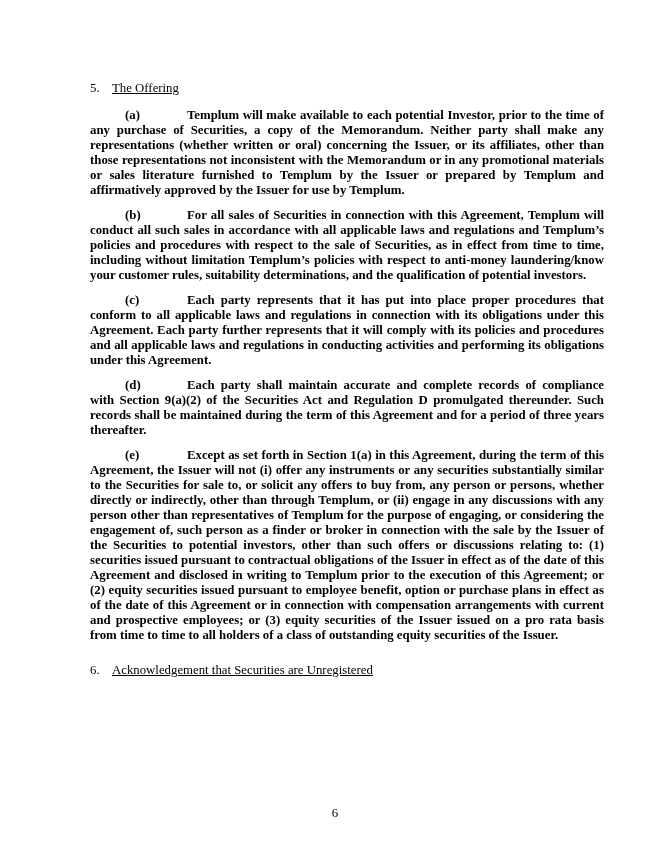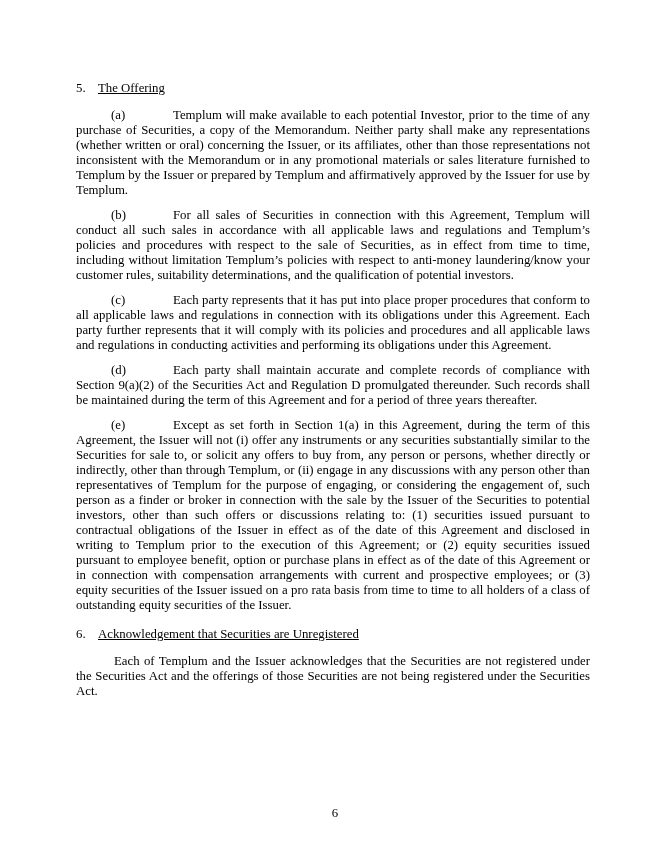"5. The Offering" .content { left: 76px -> 90px }
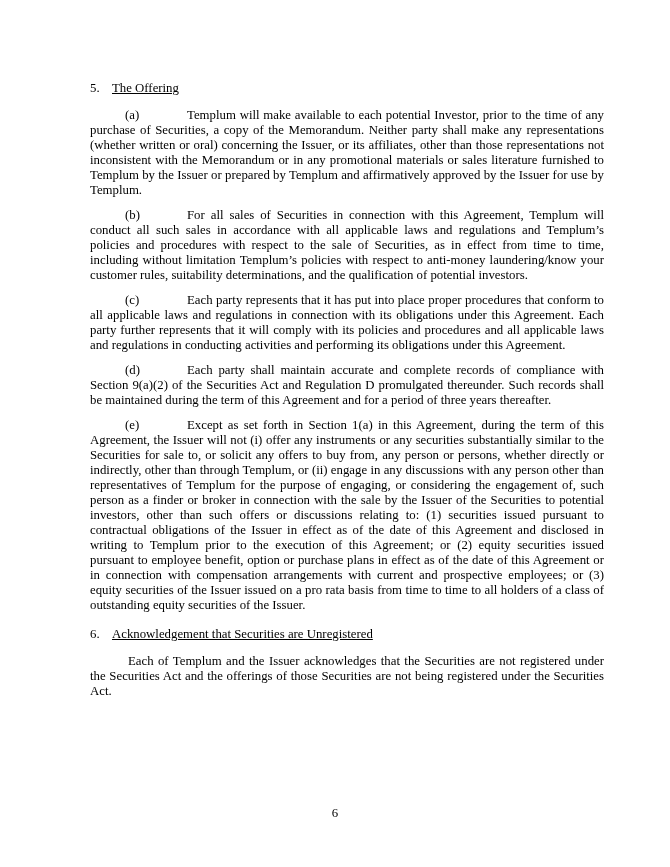"(a) Templum will make available" .para { font-weight: none -> bold }
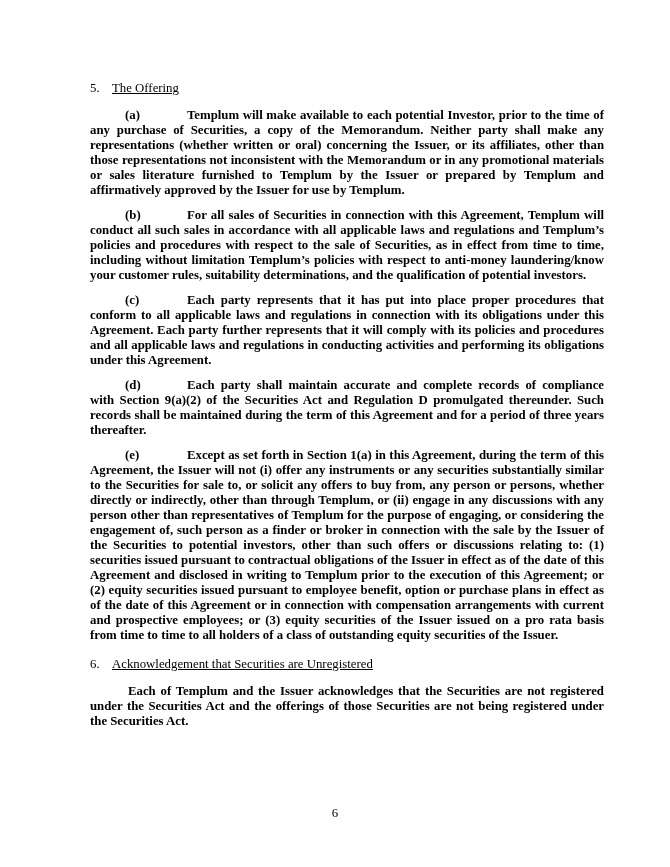"6. Acknowledgement that Securities are" .section-heading.second { margin-top: 14px -> 20px }
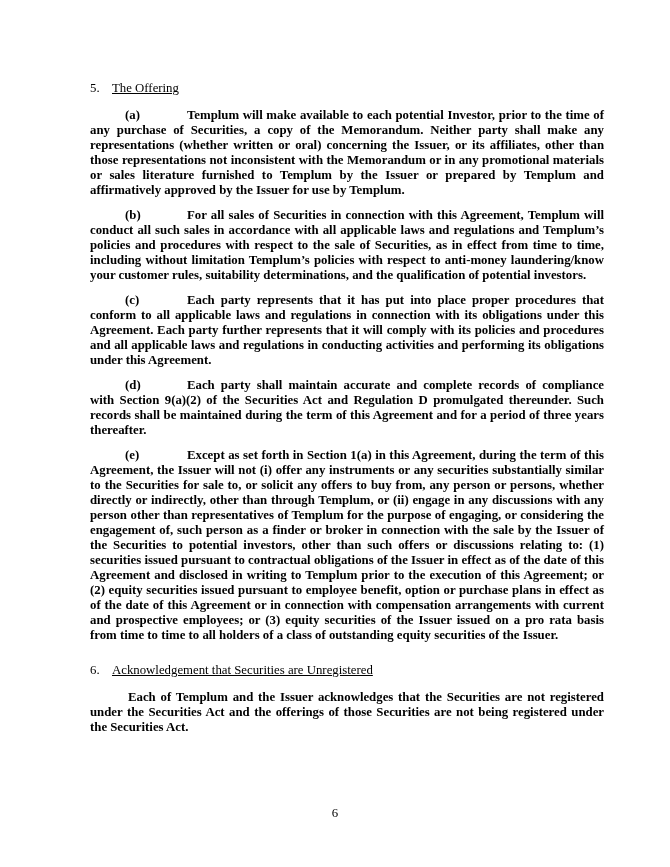"Each of Templum and the" p.para { html: <p> <span>Each of Templum and the Issuer acknowledges that the Securities are not registered under the Securities Act and the offerings of those Securities are not being registered under the Securities Act.</span> </p> -> none }
